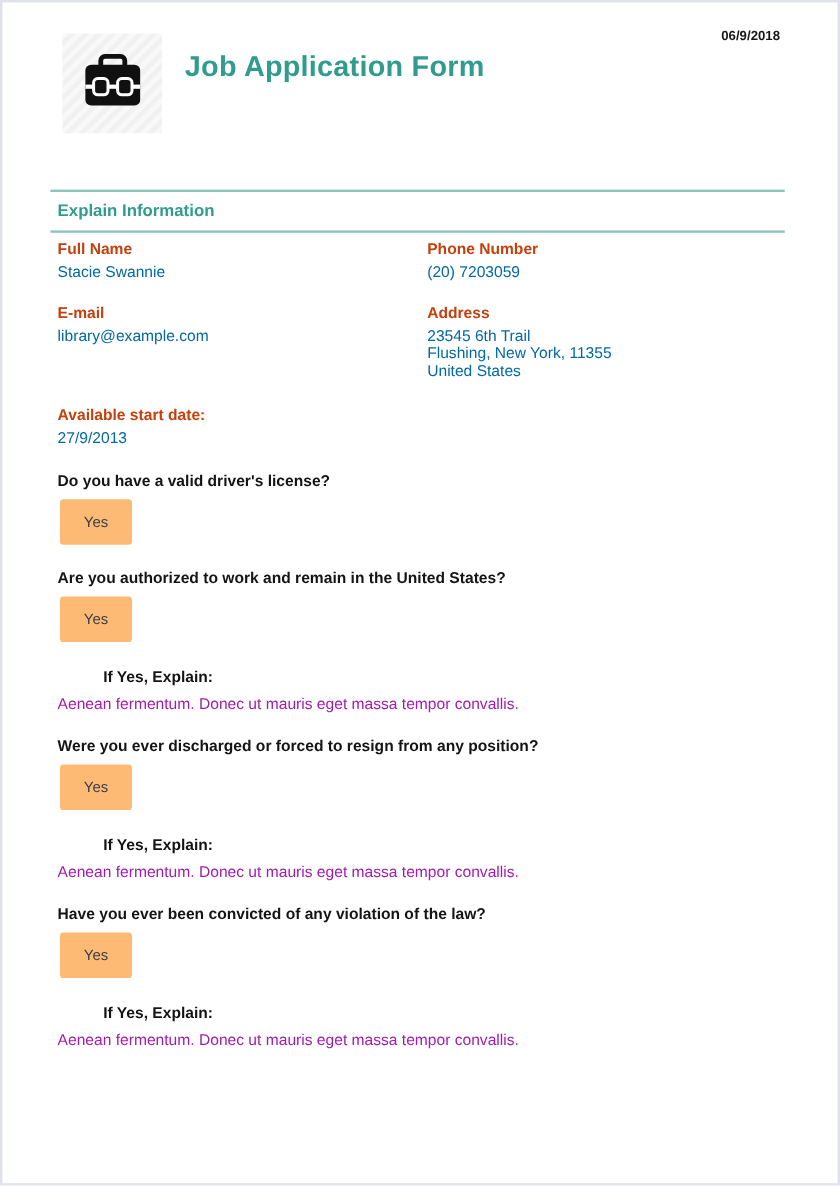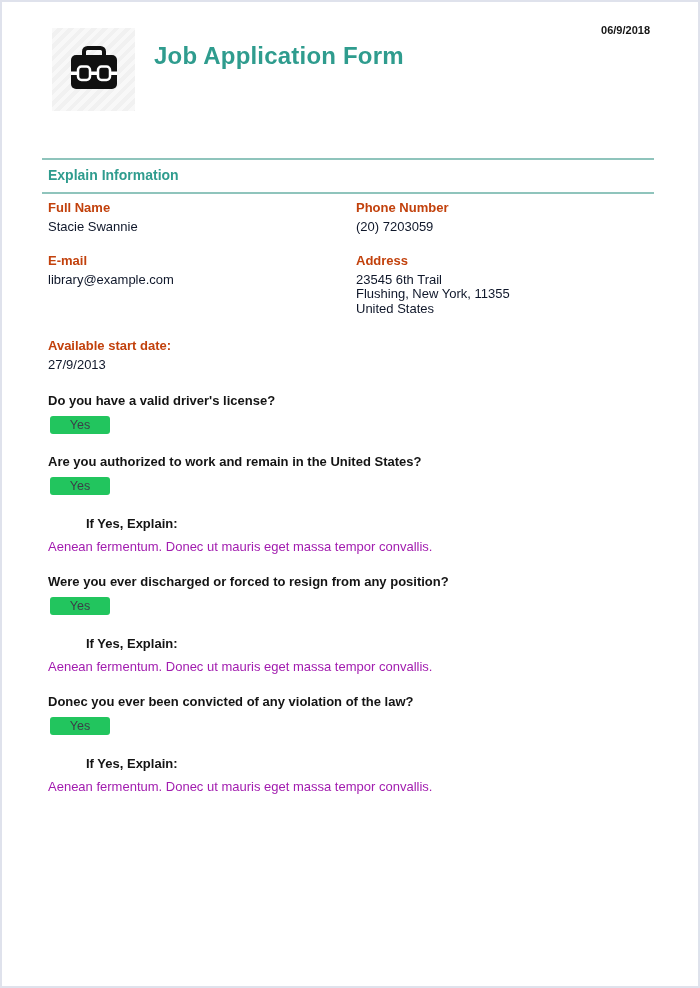"Stacie Swannie" .field-value { color: #0f172a -> #0369a1 }
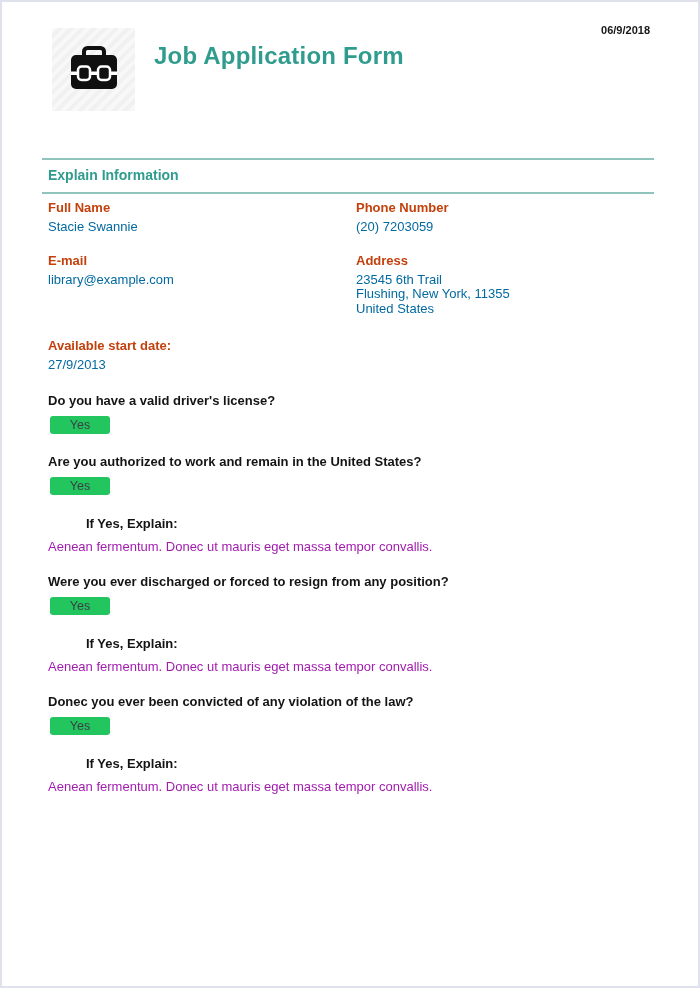"Yes" .yes-btn { background: #22c55e -> #fdba74; height: 18px -> 38px }
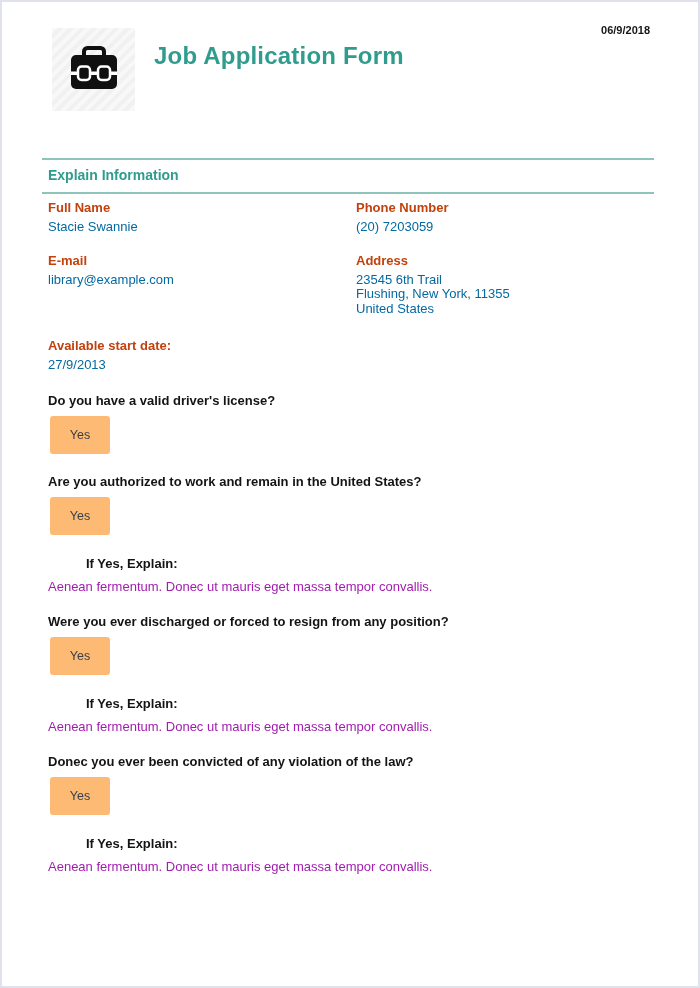"Donec you ever been convicted" div.q-label { text: Donec -> Have }
